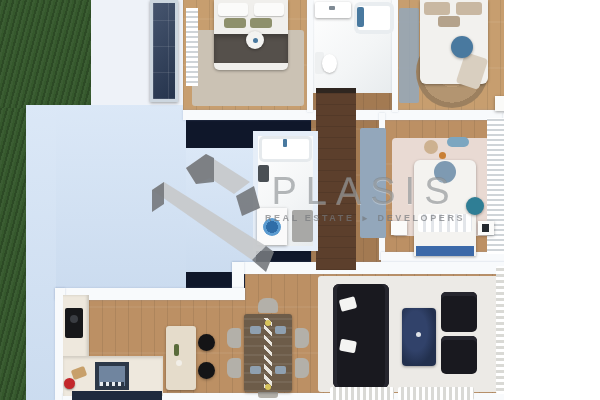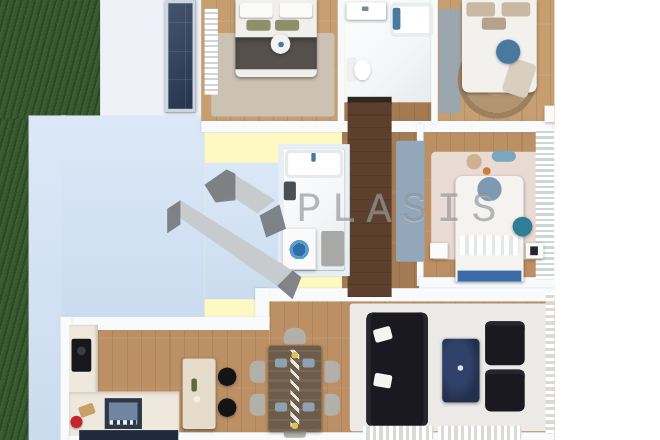"PLASIS" #stage { background: #fef9c3 -> #0f172a; font-family: Liberation Mono, monospace -> none }
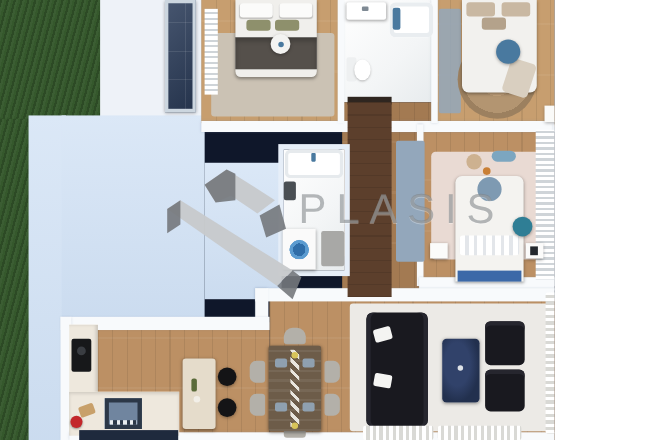"REAL ESTATE" div.a { html: none -> <div> <span>REAL ESTATE</span> <span>▸</span> <span>DEVELOPERS</span> </div> }
